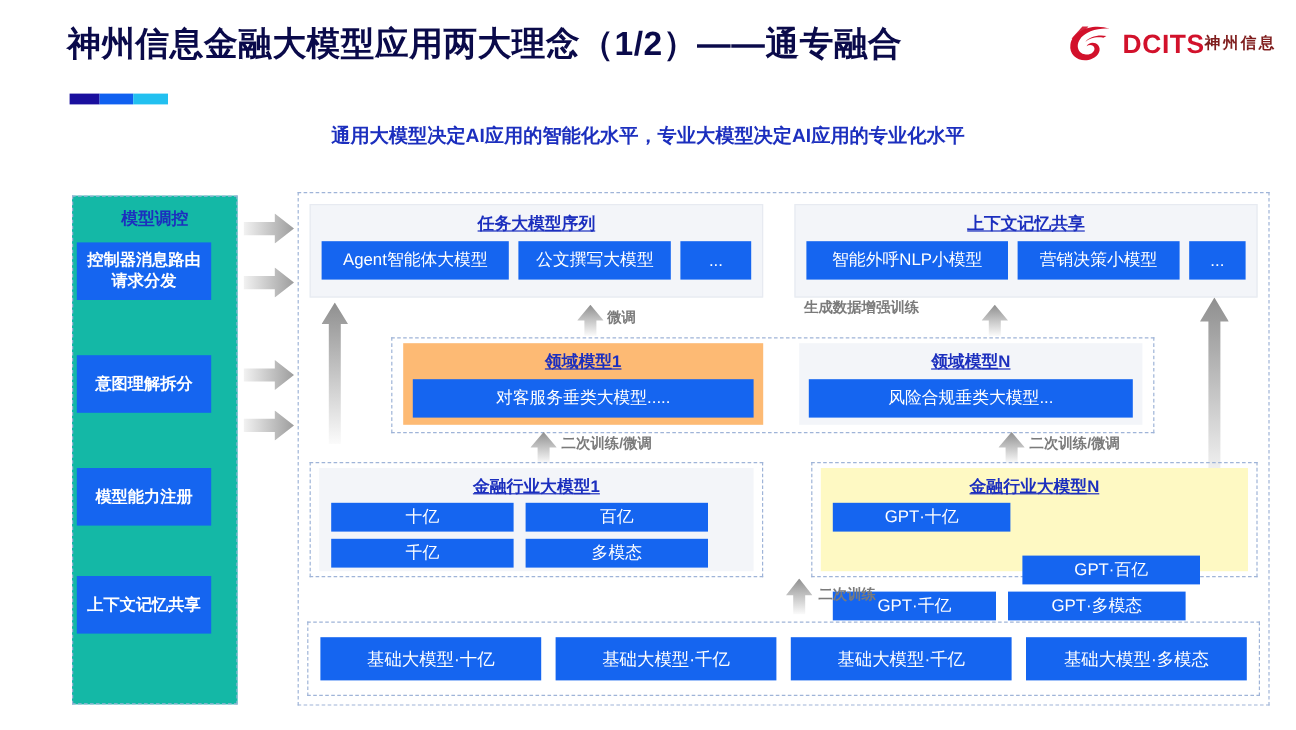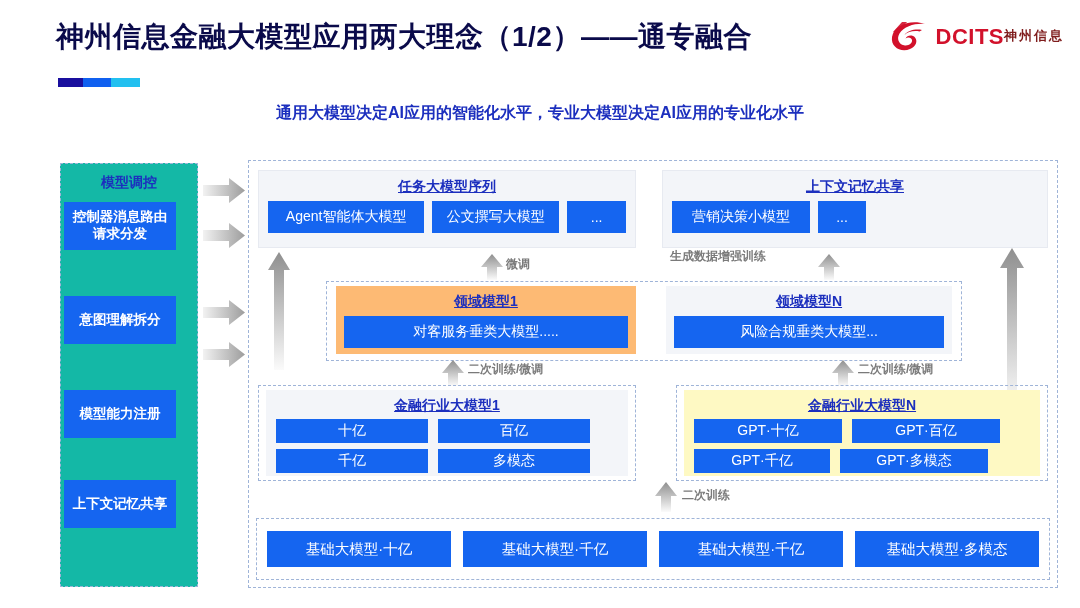"智能外呼NLP小模型" div.chip { html: none -> <div>智能外呼NLP小模型</div> }
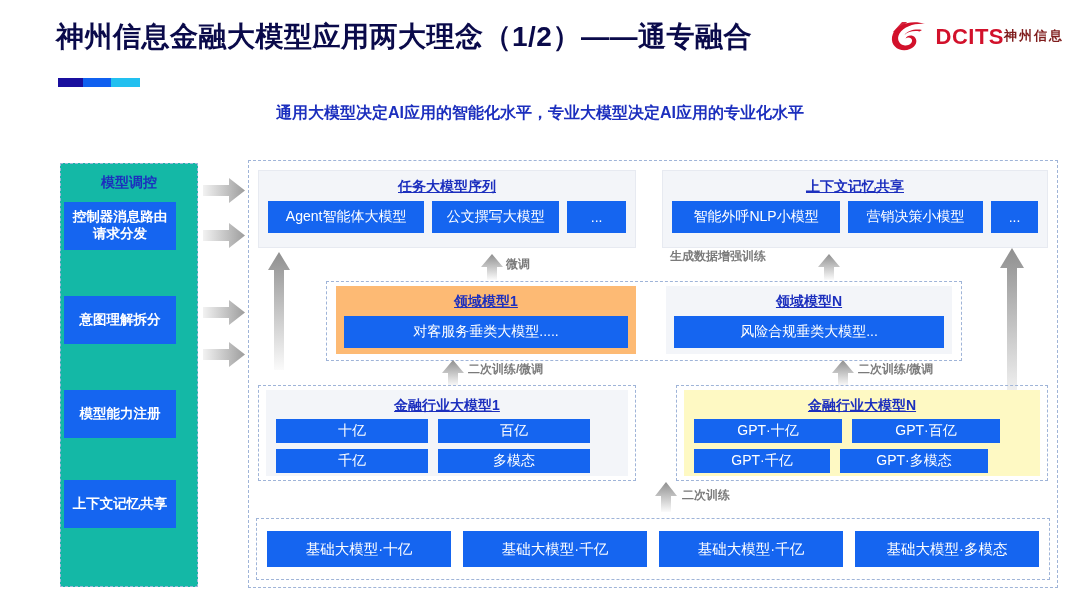"GPT·百亿" div.chip { margin-top: none -> 44px }
